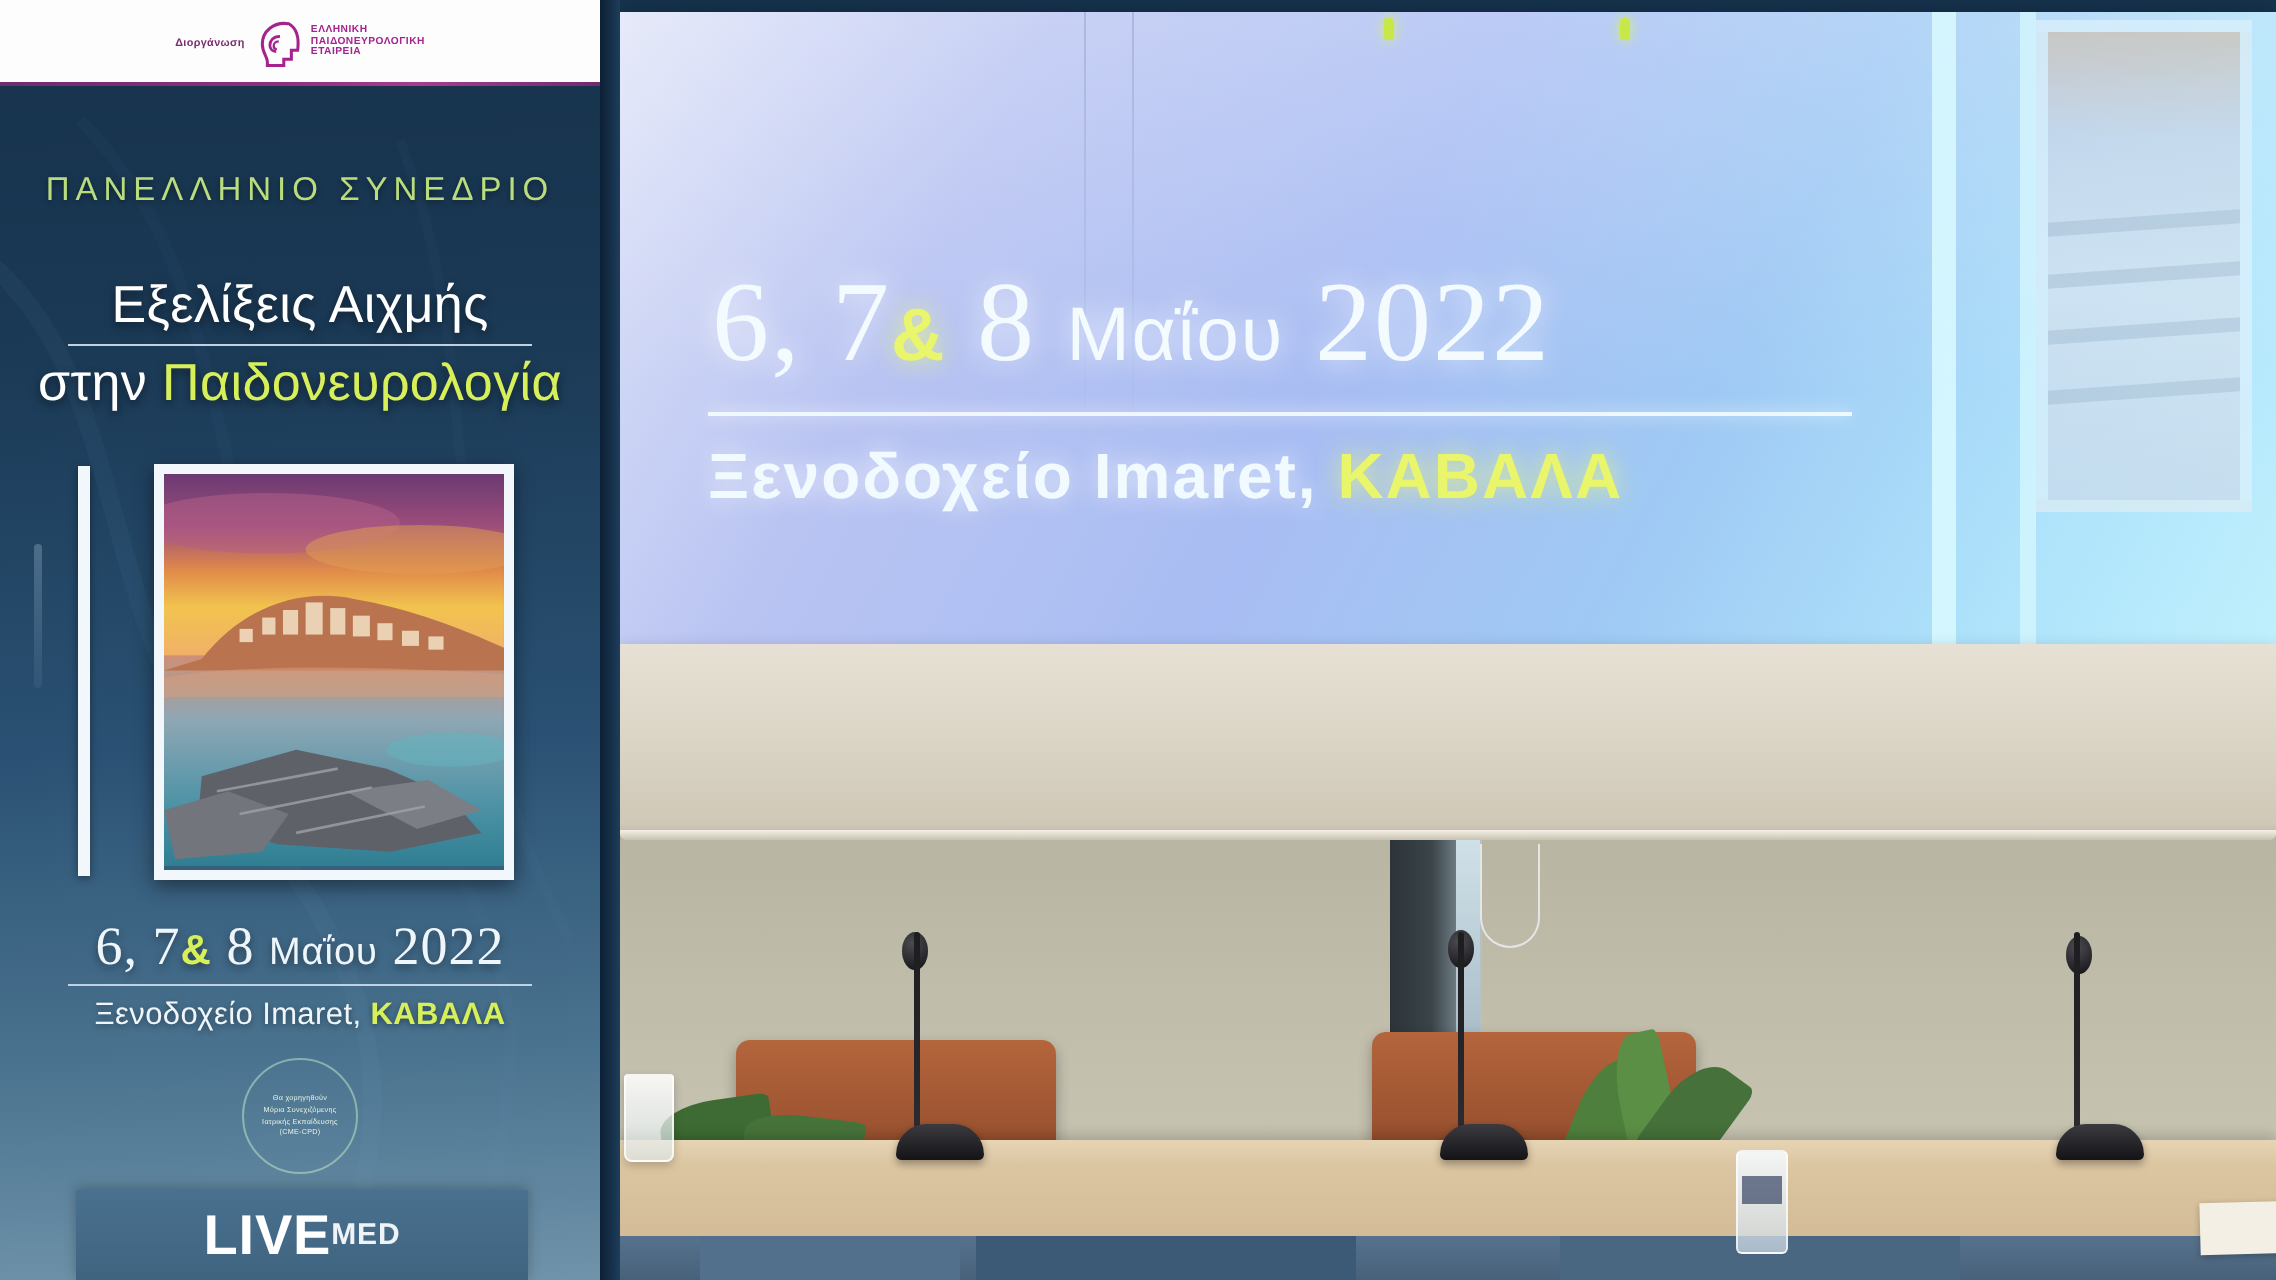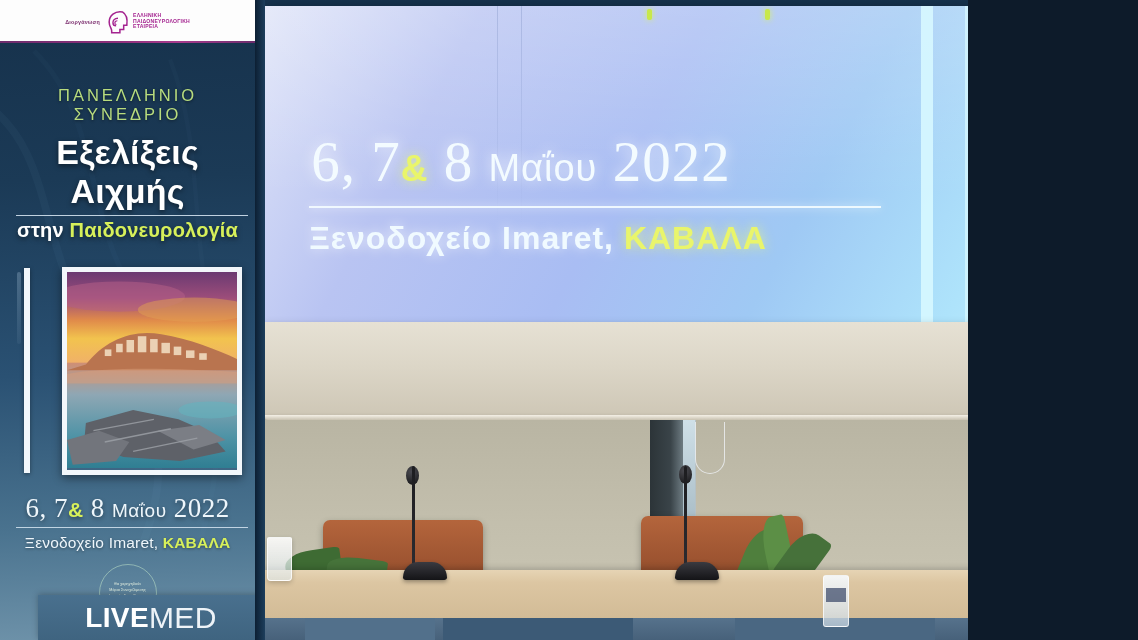"ΠΑΝΕΛΛΗΝΙΟ ΣΥΝΕΔΡΙΟ" #root { width: 968px -> 1138px }
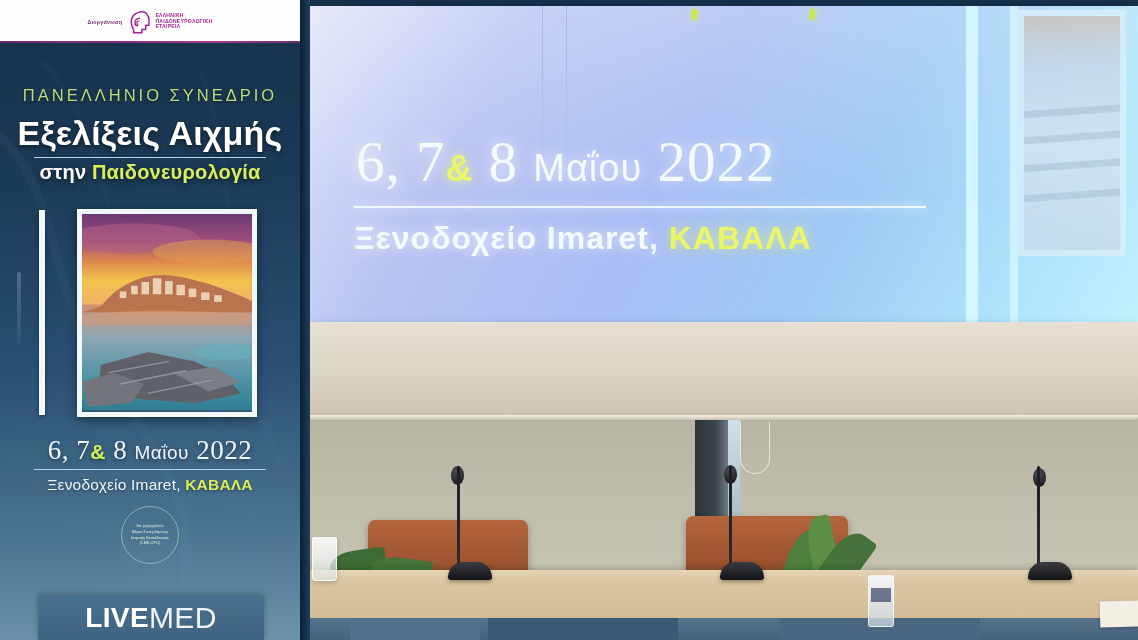"Εξελίξεις Αιχμής" .title1 { font-size: 34px -> 26px; font-weight: bold -> normal; margin-top: 9px -> 32px }
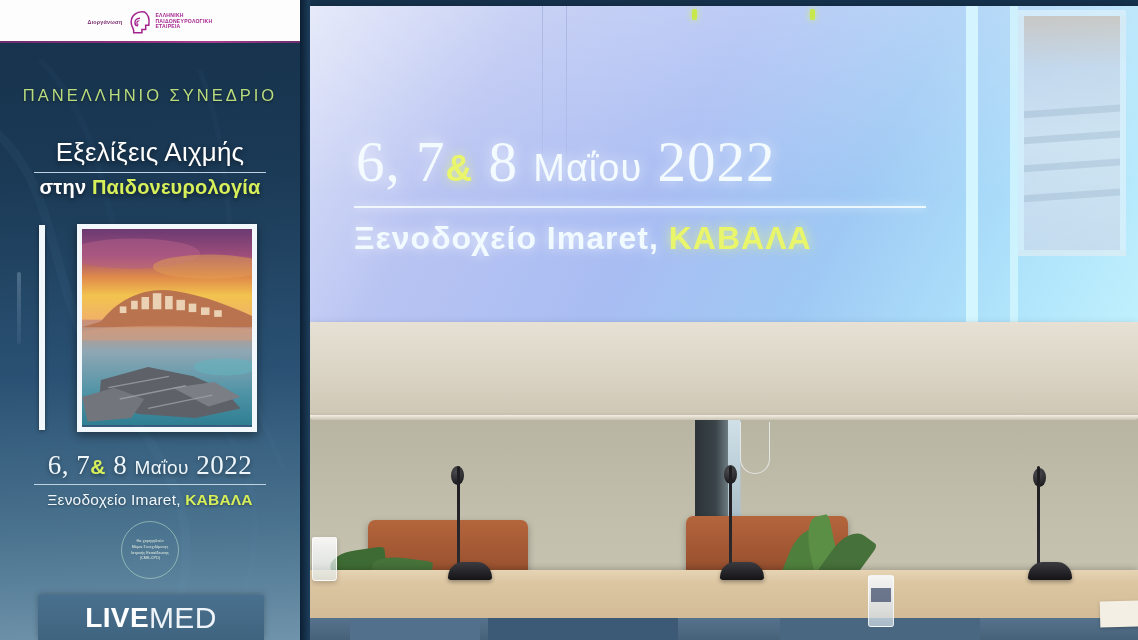"στην Παιδονευρολογία" .title2 { font-size: 20px -> 26px; font-weight: bold -> normal }
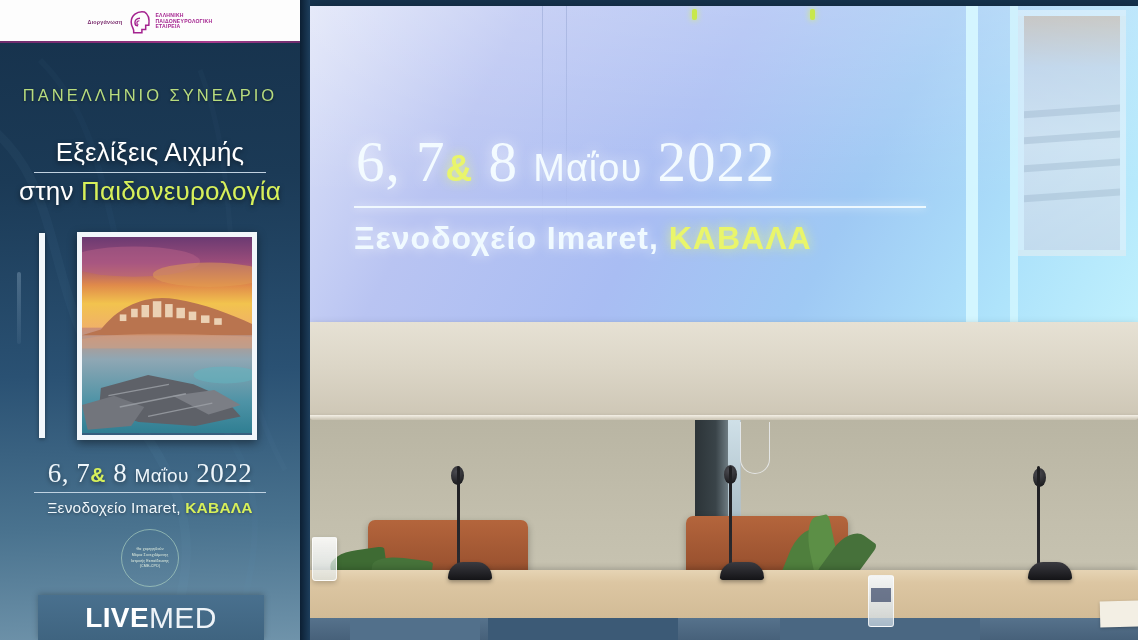"MED" .livemed i { font-size: 30px -> 15px; font-weight: 400 -> 700 }
